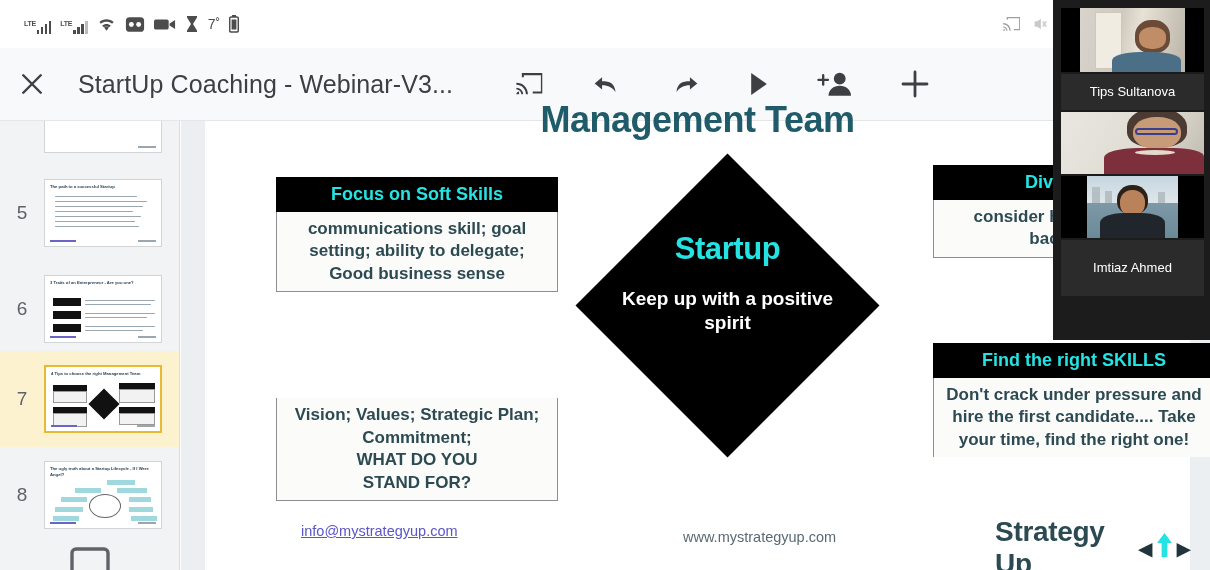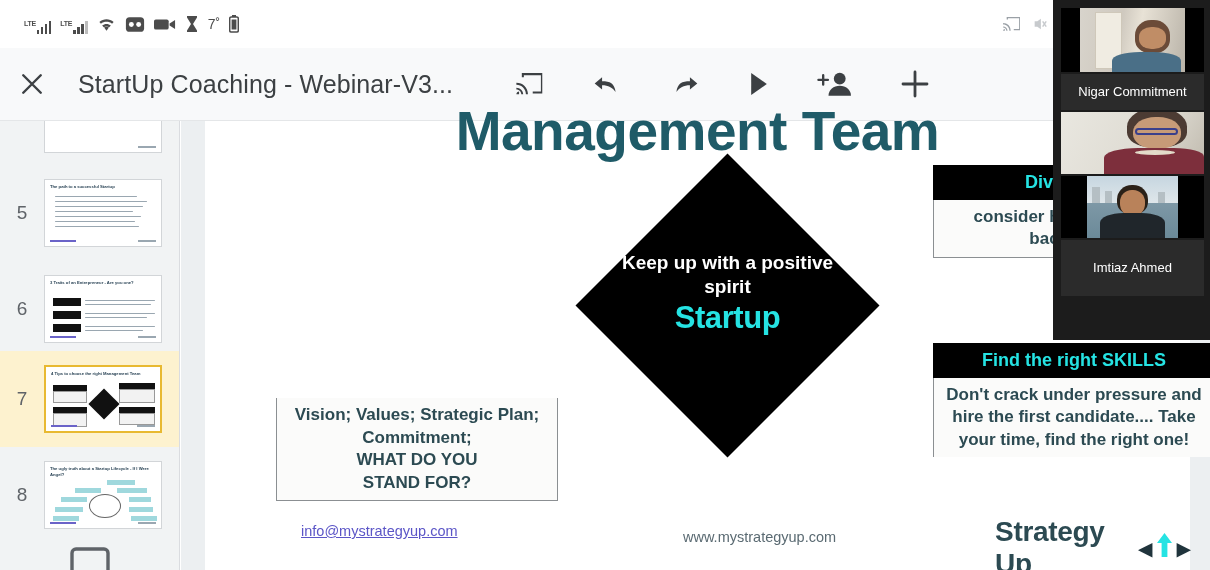"Nigar Commitment" div { text: Nigar Commitment -> Tips Sultanova }
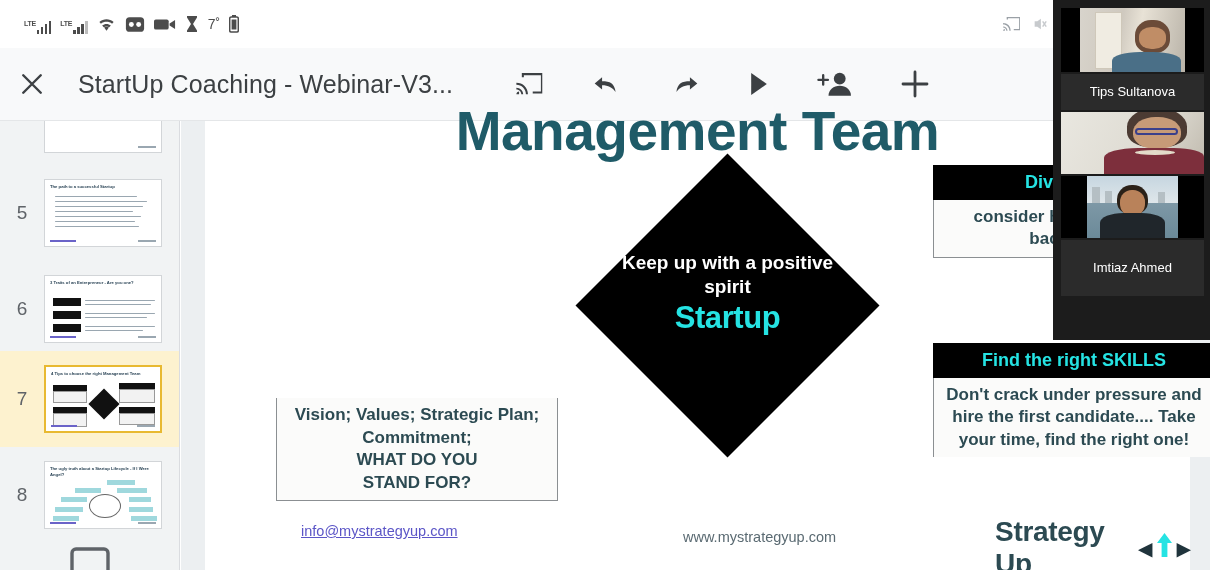"Management Team" #slide-title { font-size: 55px -> 36px }
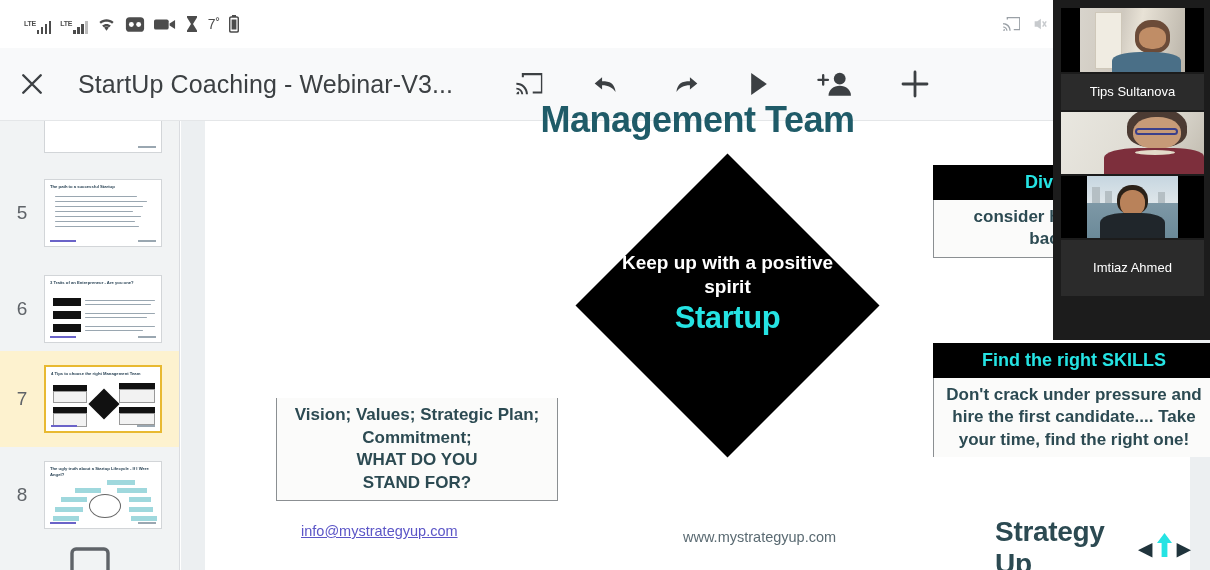"Focus on Soft Skills" div.card { html: none -> <div> <div>Focus on Soft Skills</div> <div>communications skill; goal setting; ability to delegate; Good business sense</div> </div> }
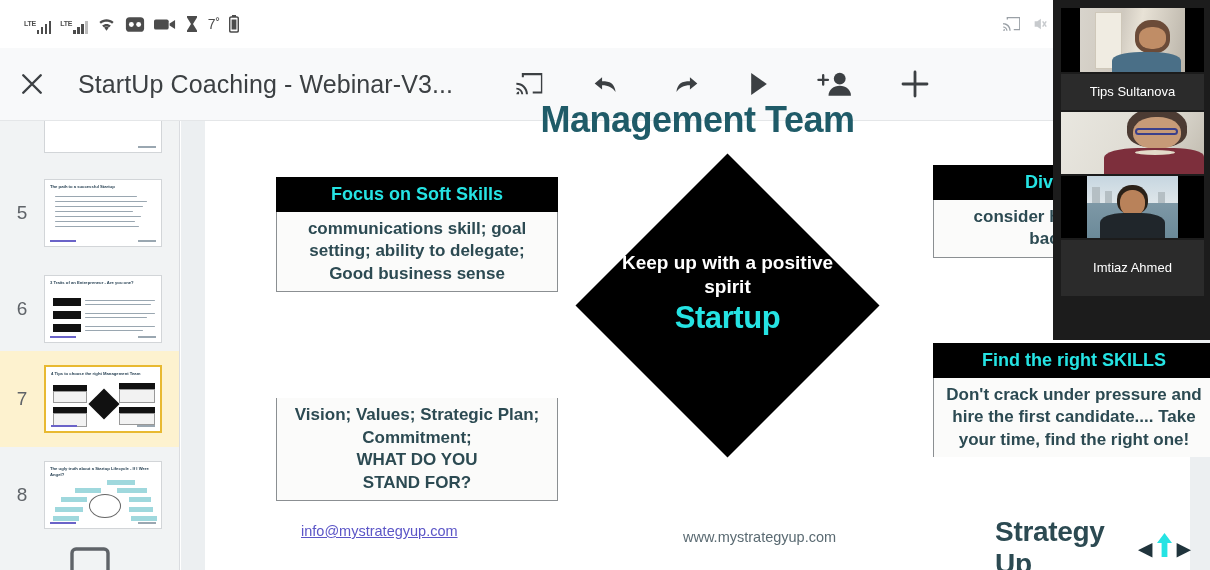"Keep up with a positive" div { order: before "Startup" -> after "Startup" }
